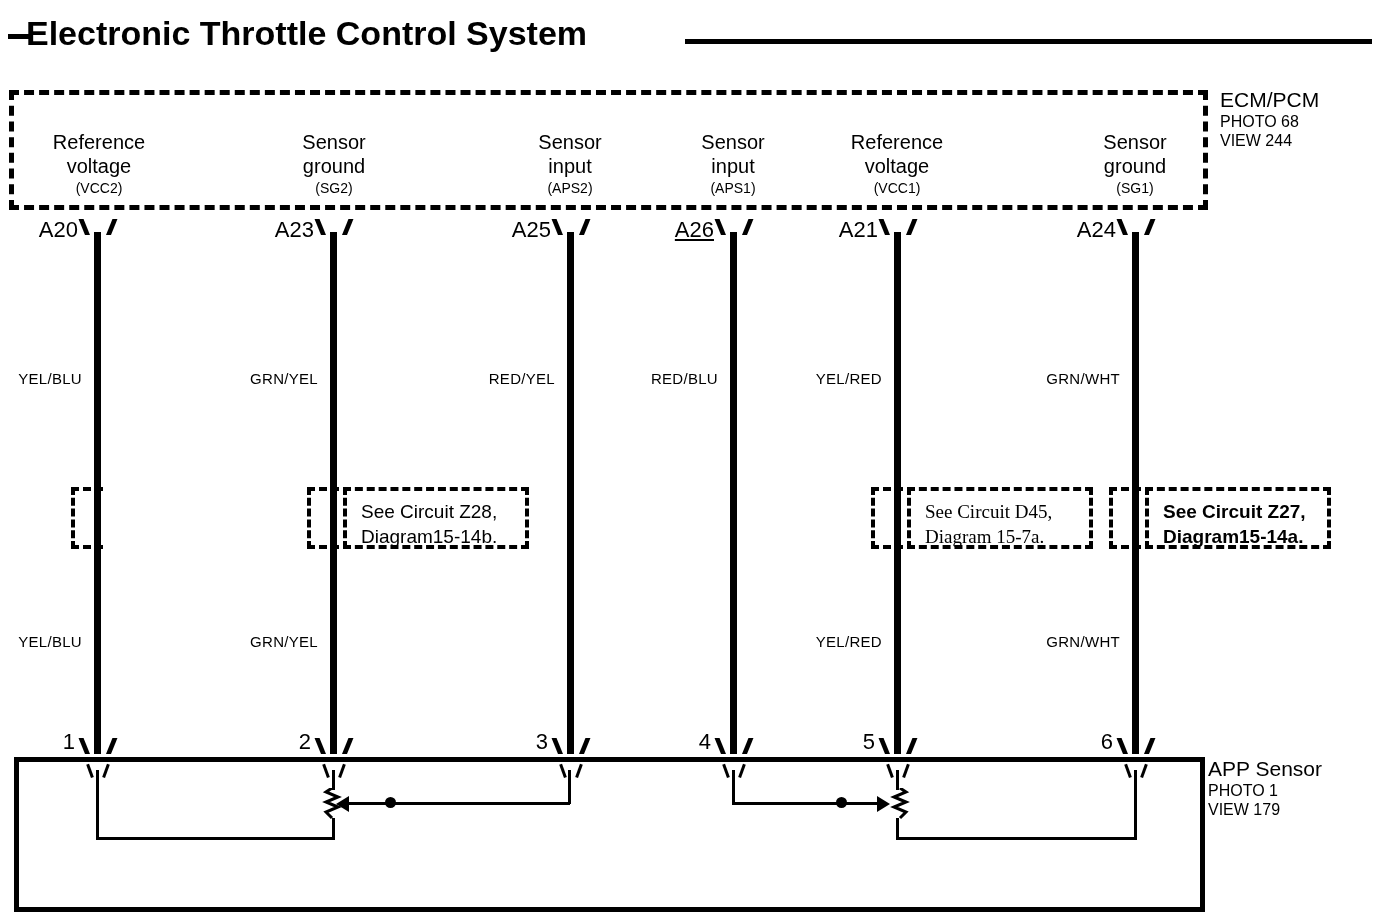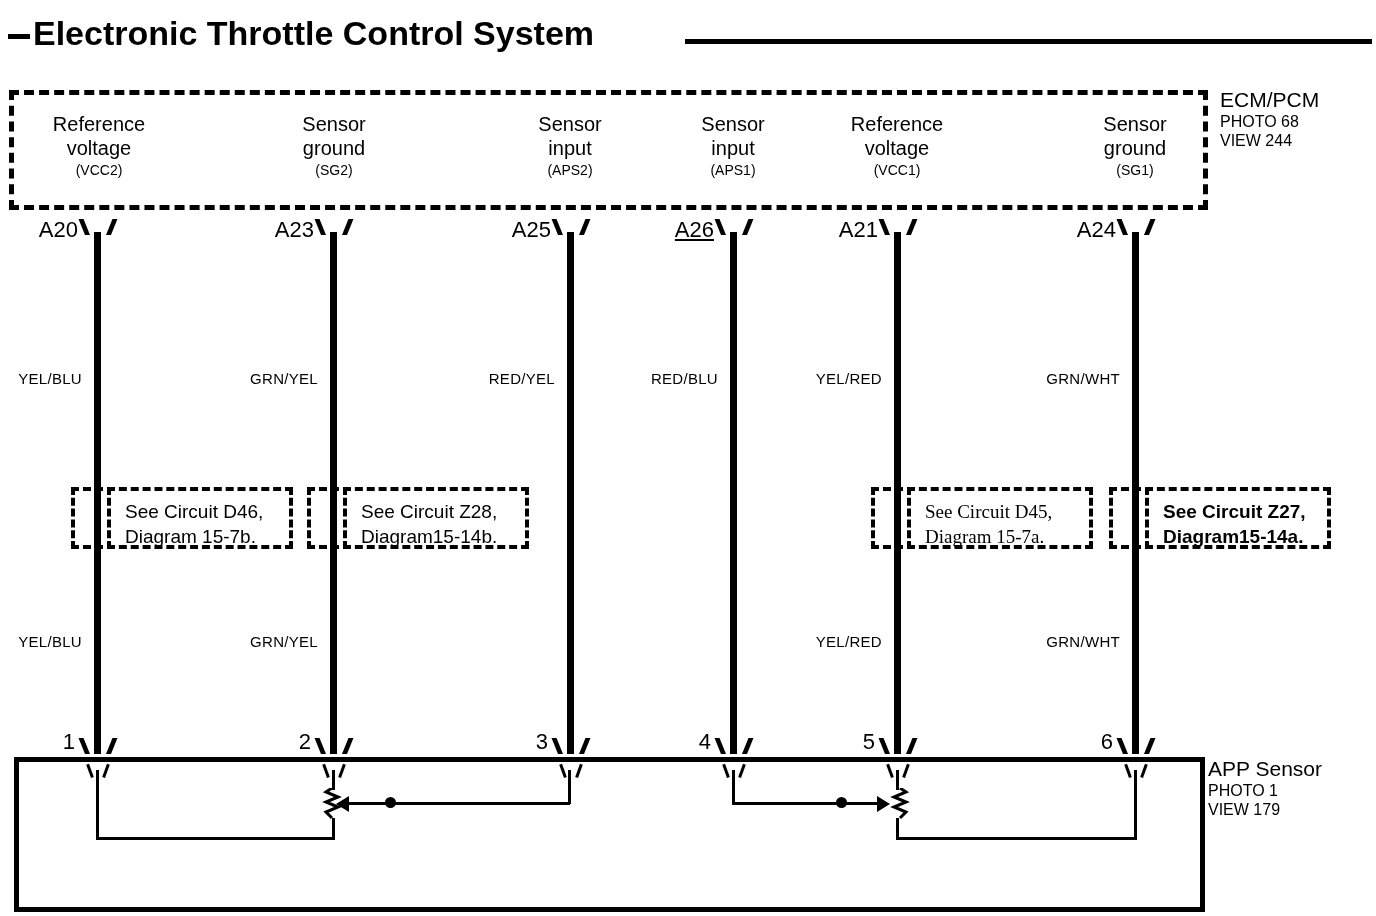"Electronic Throttle Control System" #title-text { left: 33px -> 26px }
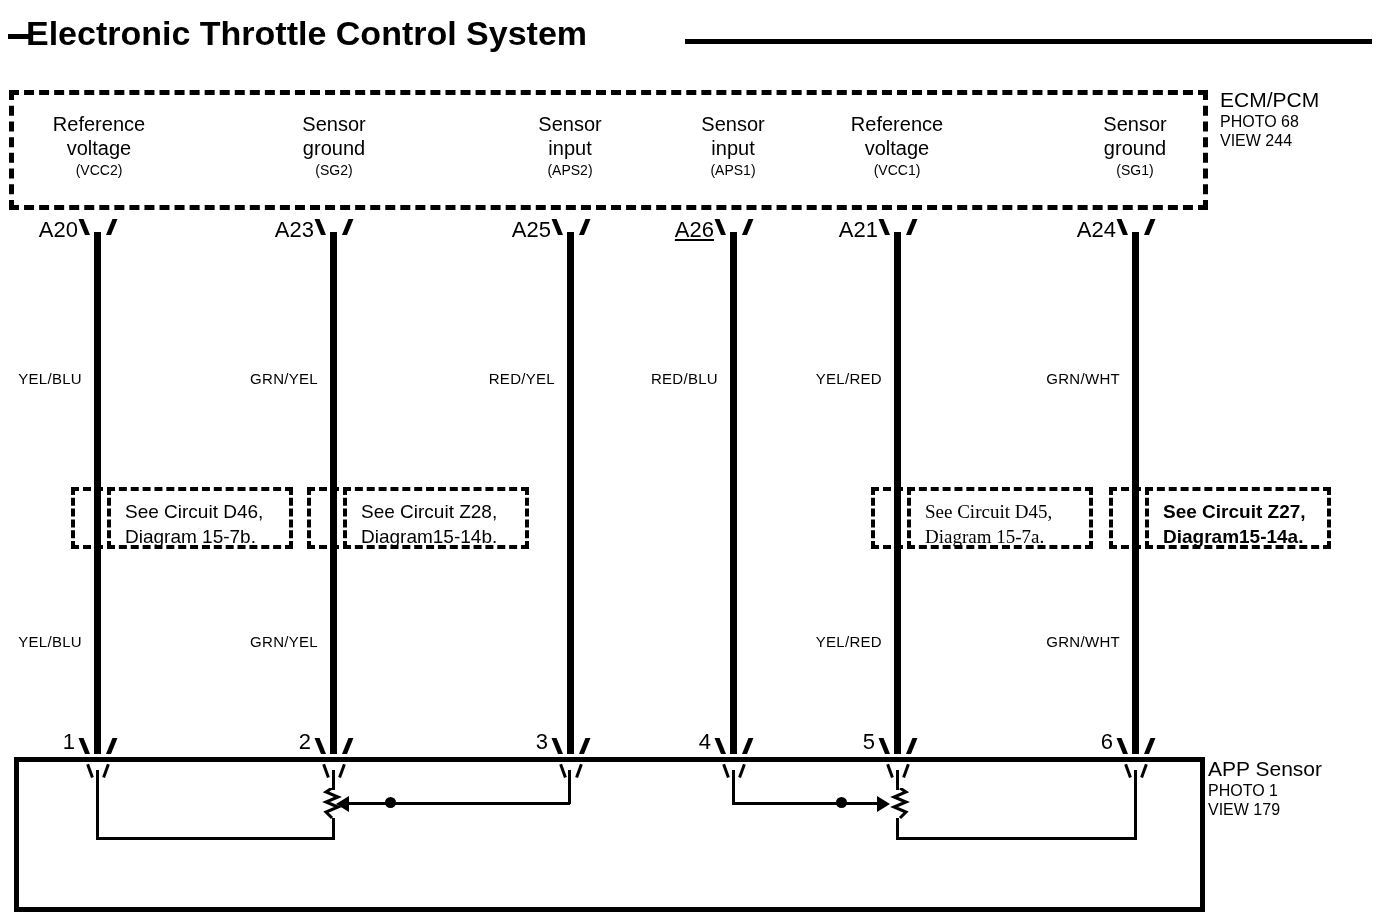"Reference" .ecm-port { top: 112px -> 130px }
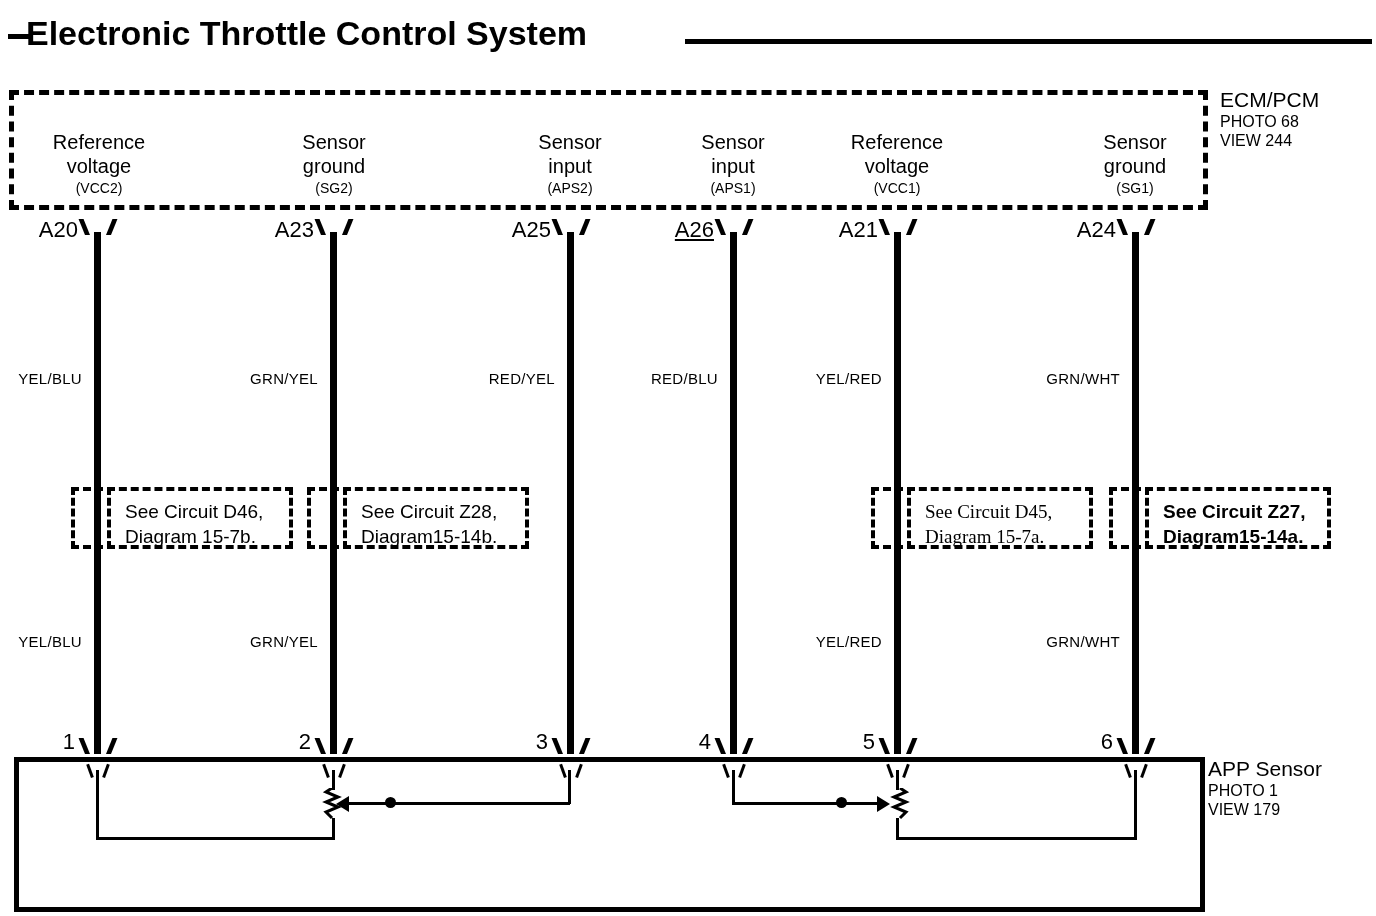"See Circuit D46," div.see-box { html: <div> <span>See Circuit D46,</span> <span>Diagram 15-7b.</span> </div> -> none }
